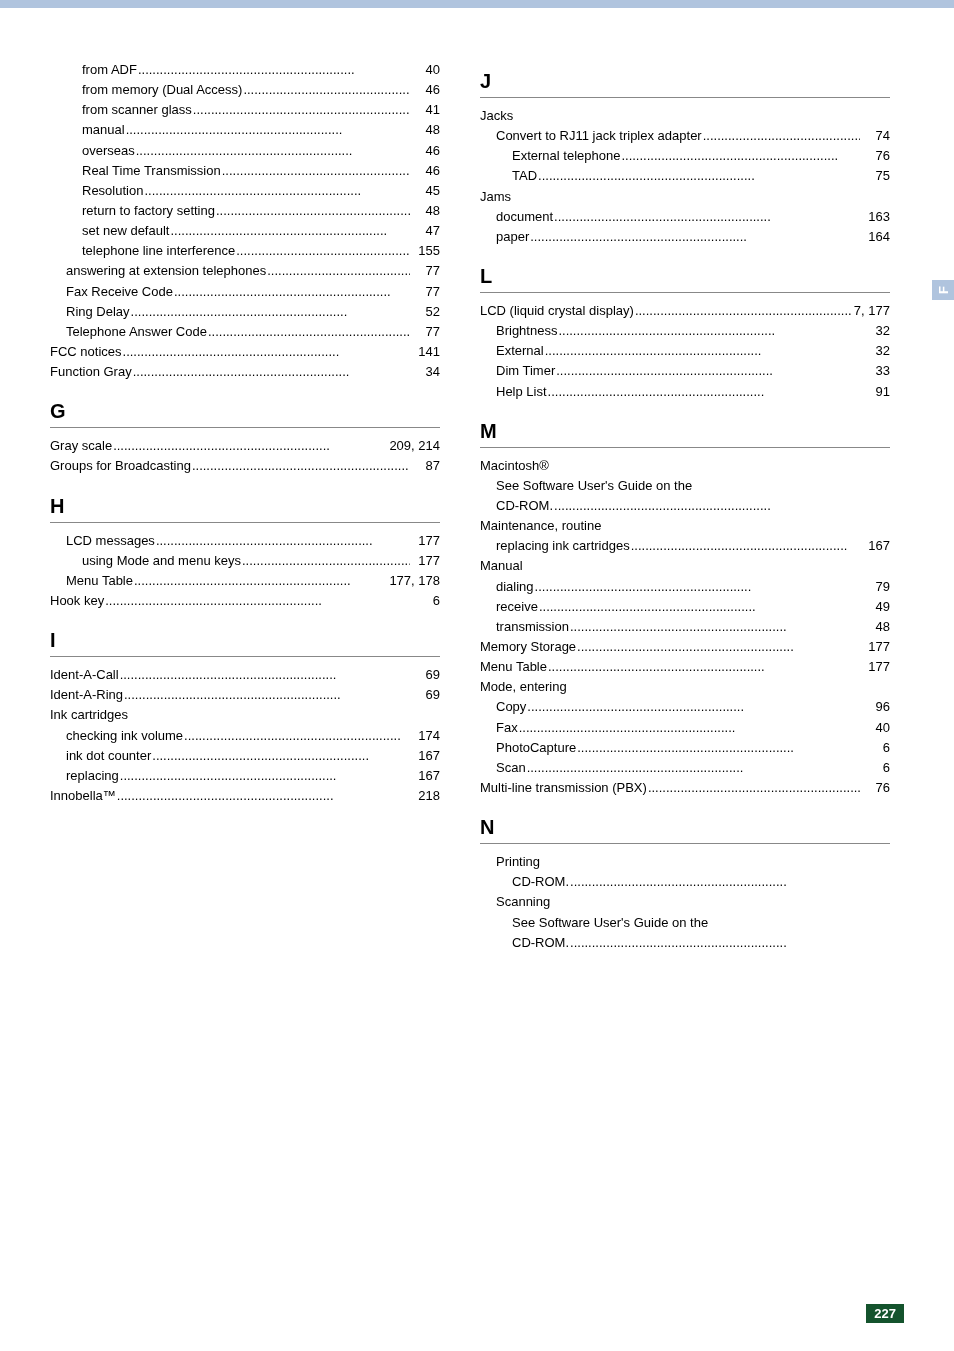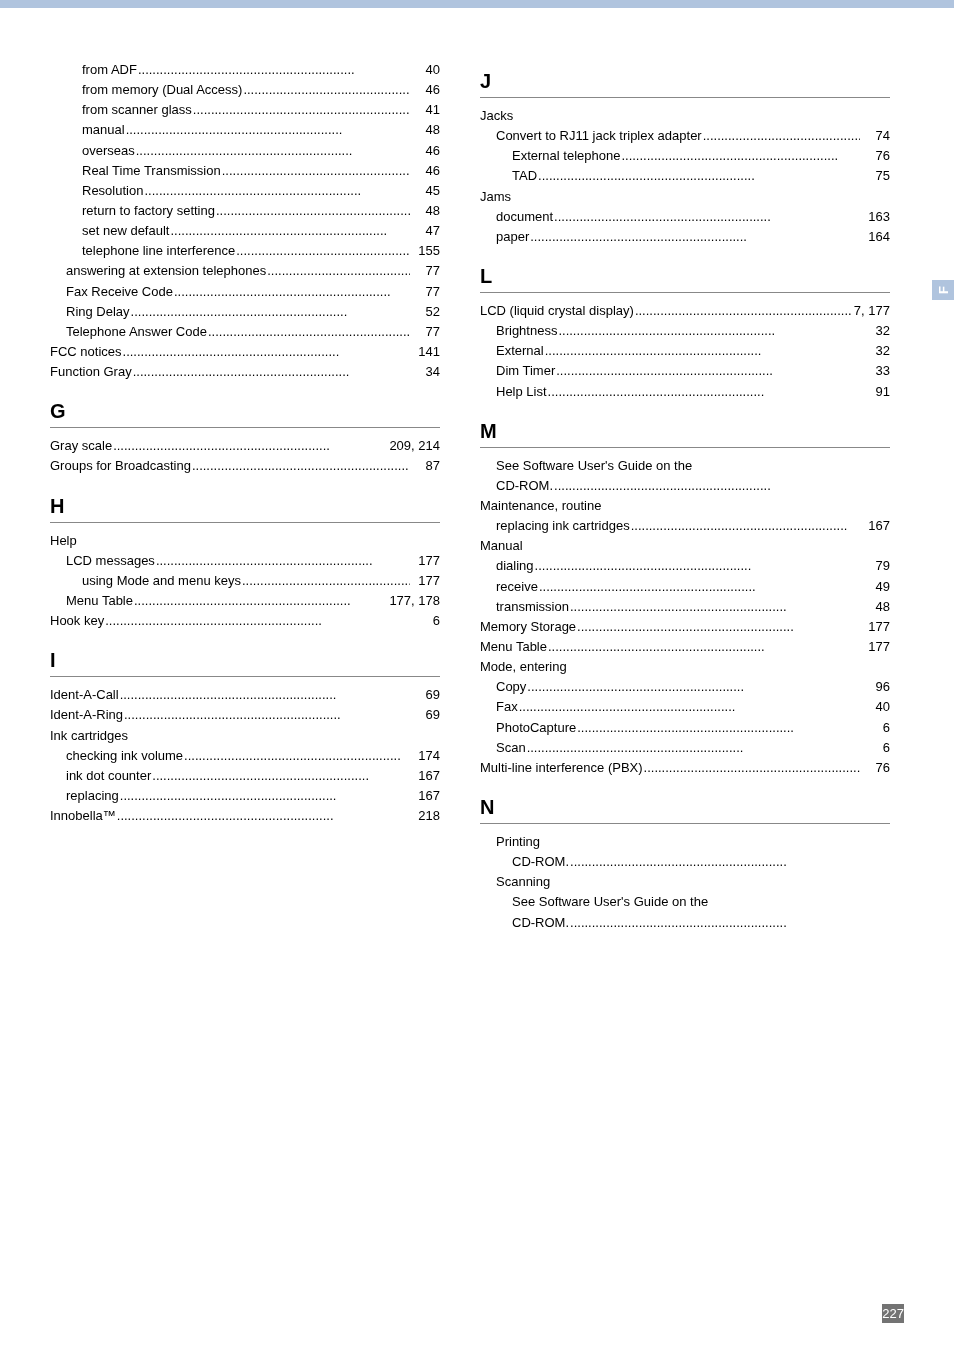"Macintosh®" div.entry-row { html: none -> <div> <span>Macintosh®</span> </div> }
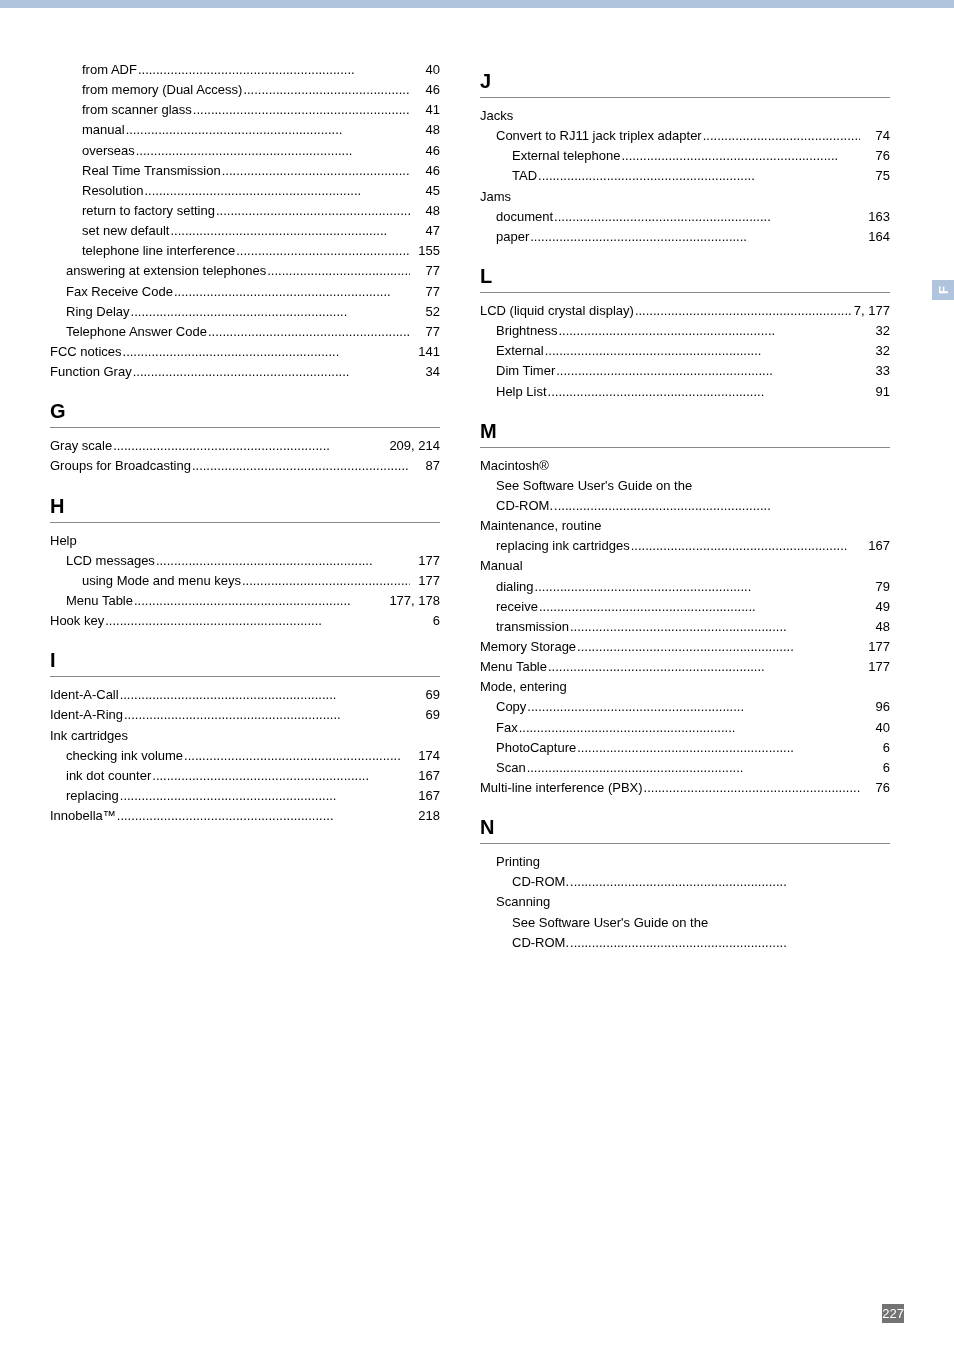"Help" div.entry-row { html: <div> <span>Help</span> </div> -> none }
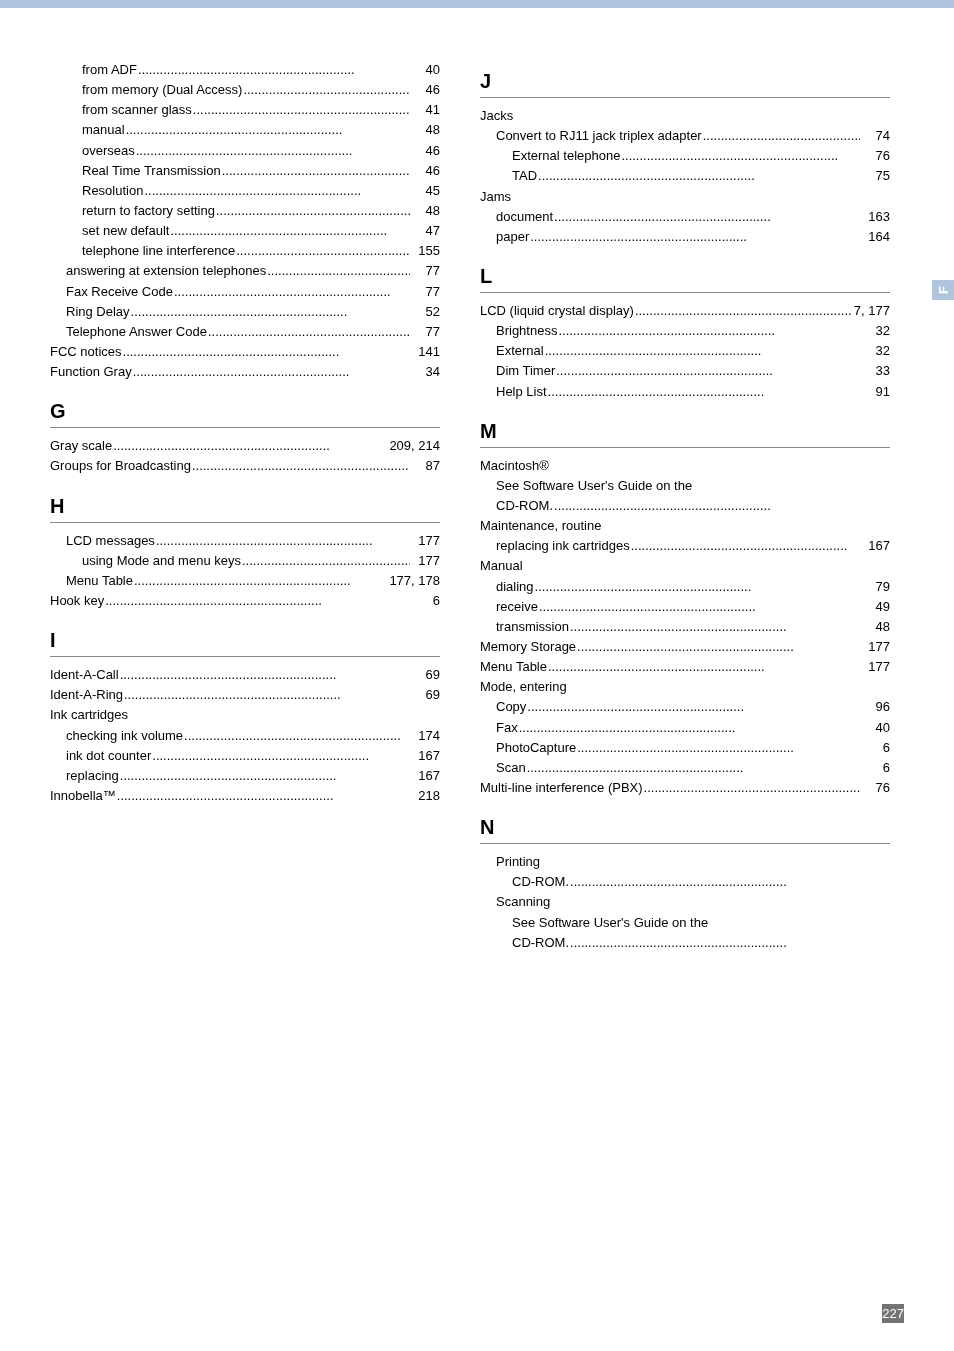"Multi-line interference (PBX)" span.entry-text { text: interference -> transmission }
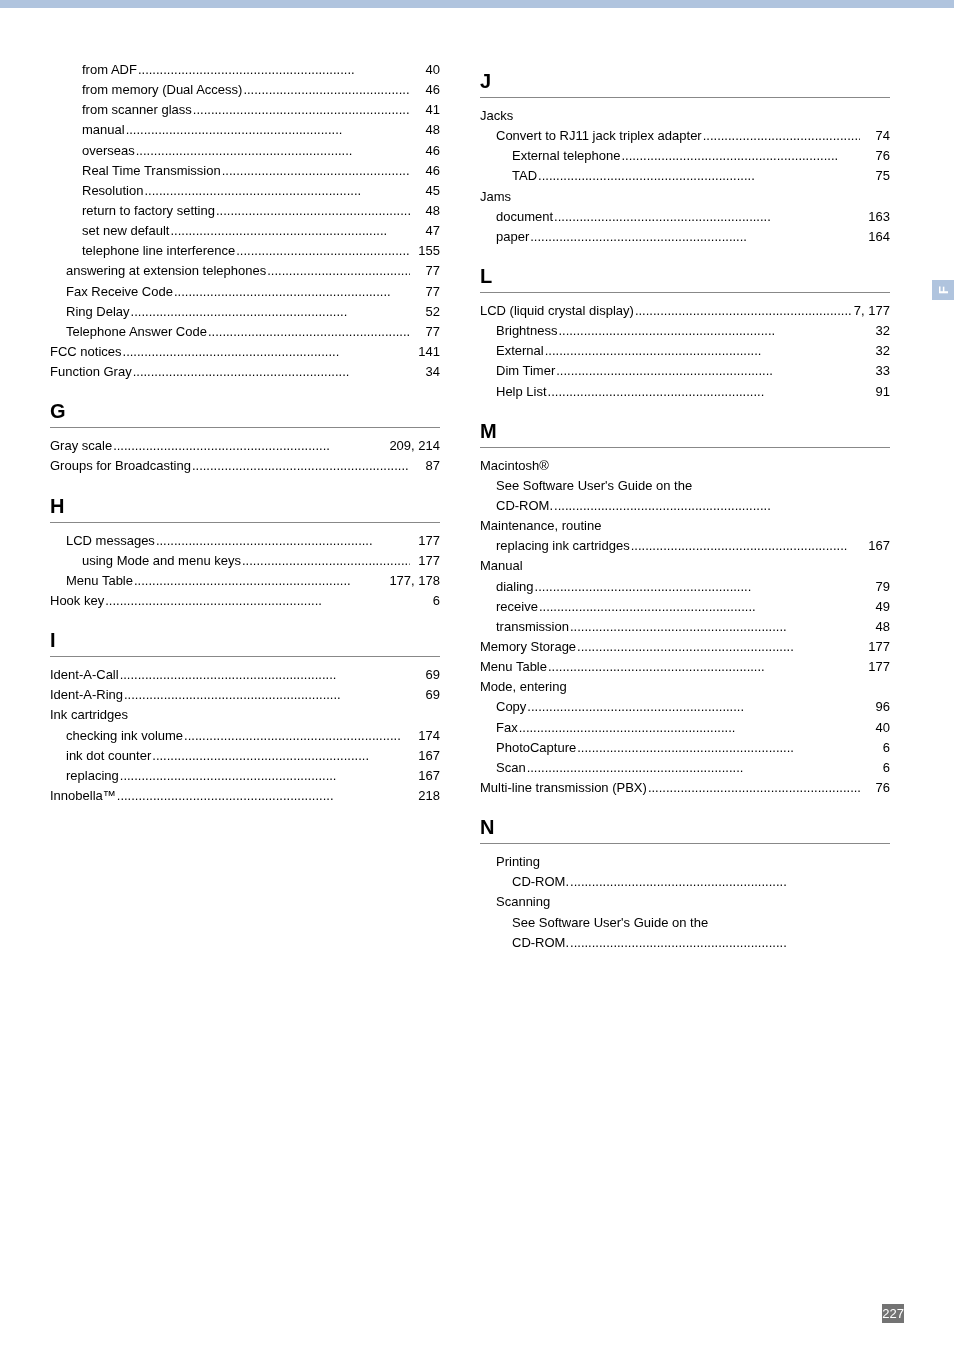"227" .page-num-box { background: #737373 -> #14532d; font-weight: normal -> bold; padding: 2px 0 -> 2px 8px }
